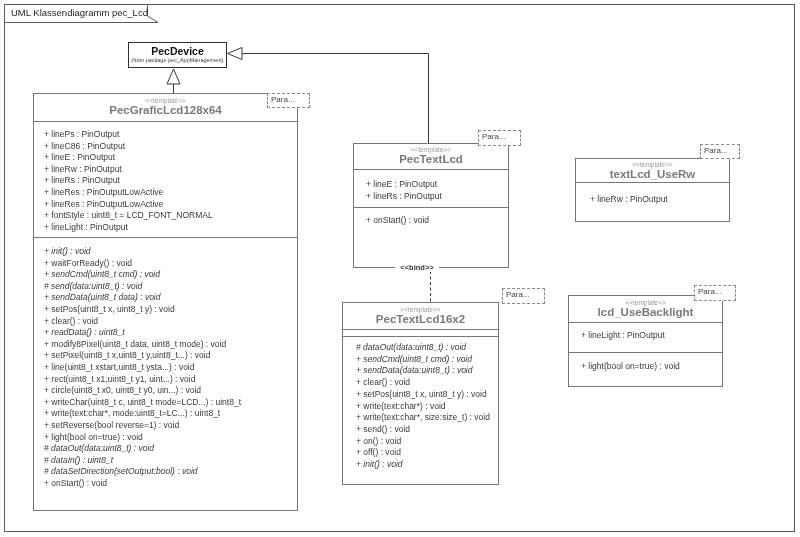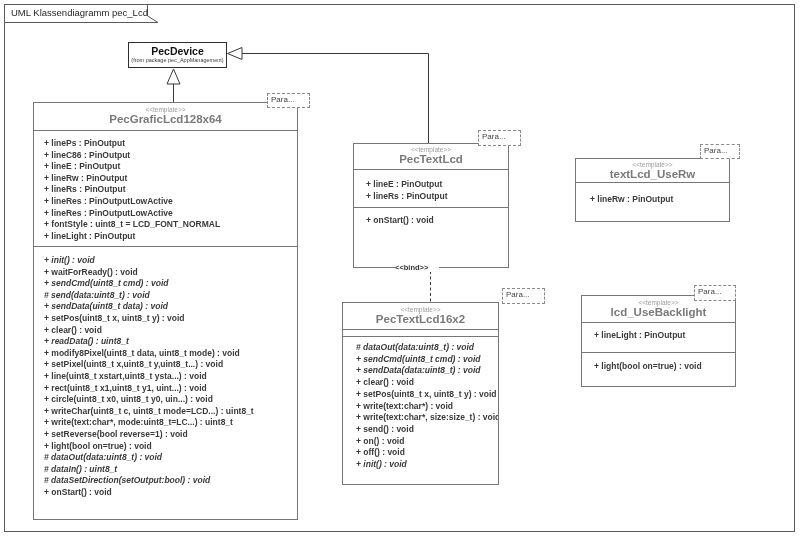"PecGraficLcd128x64" #grafic { top: 102px -> 93px }
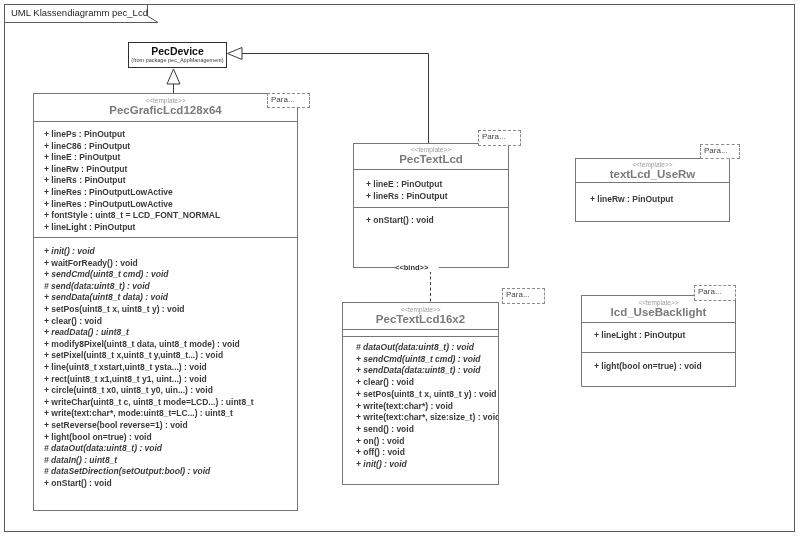"+ linePs : PinOutput" .comp { font-weight: bold -> none }
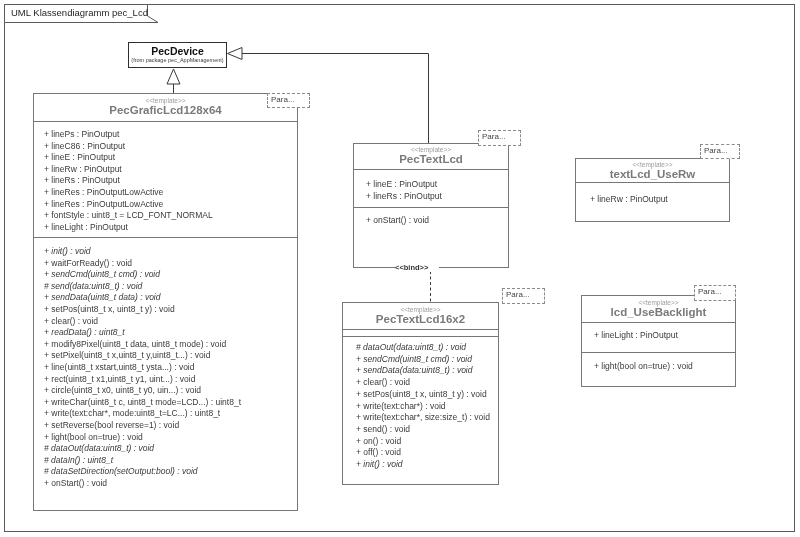"<<bind>>" .bind-label { text-align: none -> center }
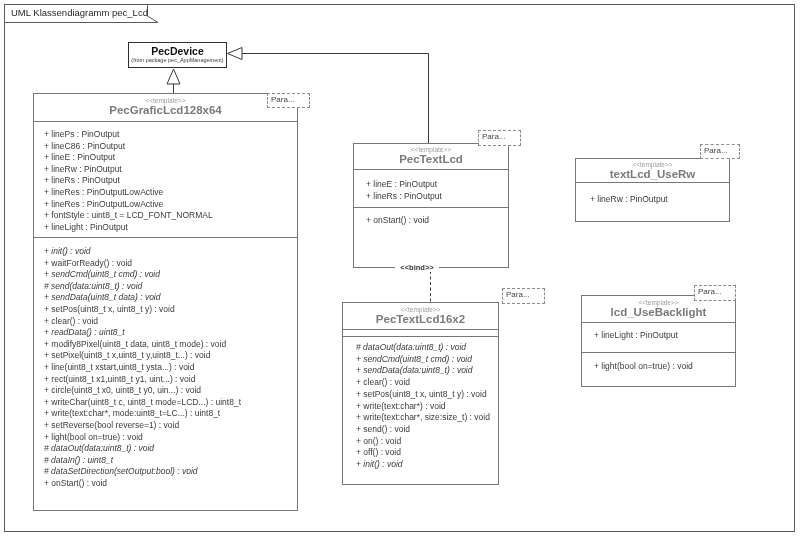"lcd_UseBacklight" #backlight { margin-left: 13px -> none }
